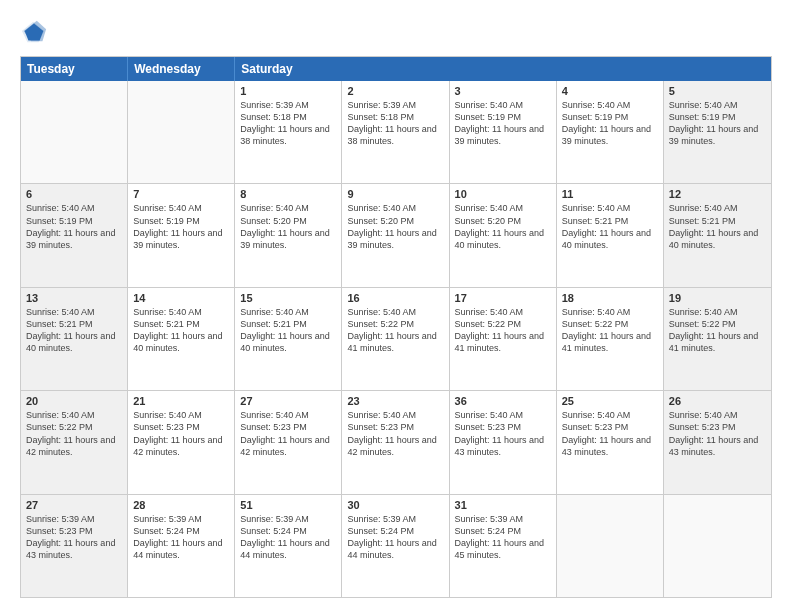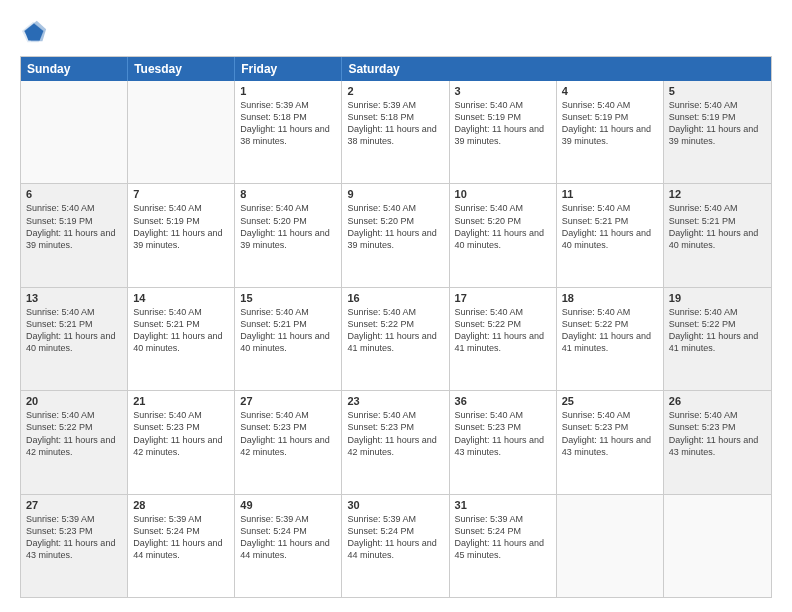"Sunday" div.cal-header-cell { html: <div>Sunday</div> -> none }
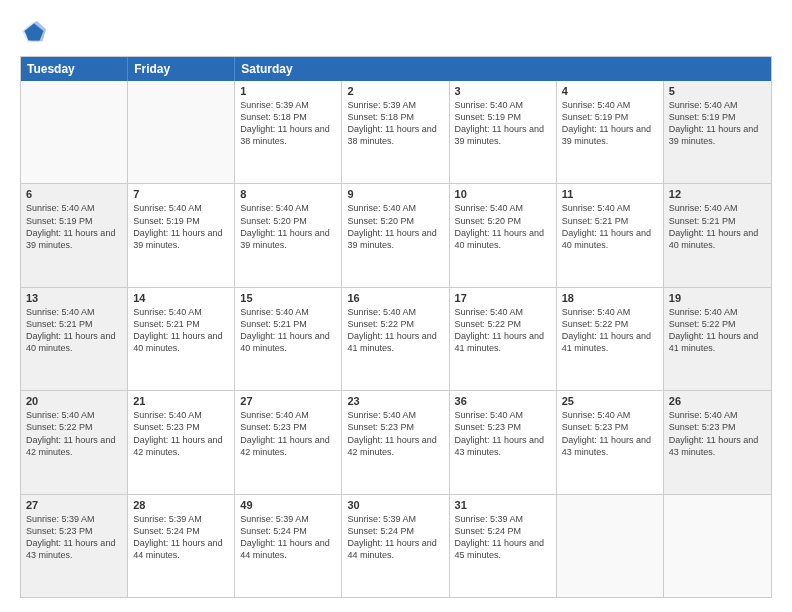"Wednesday" div.cal-header-cell { html: none -> <div>Wednesday</div> }
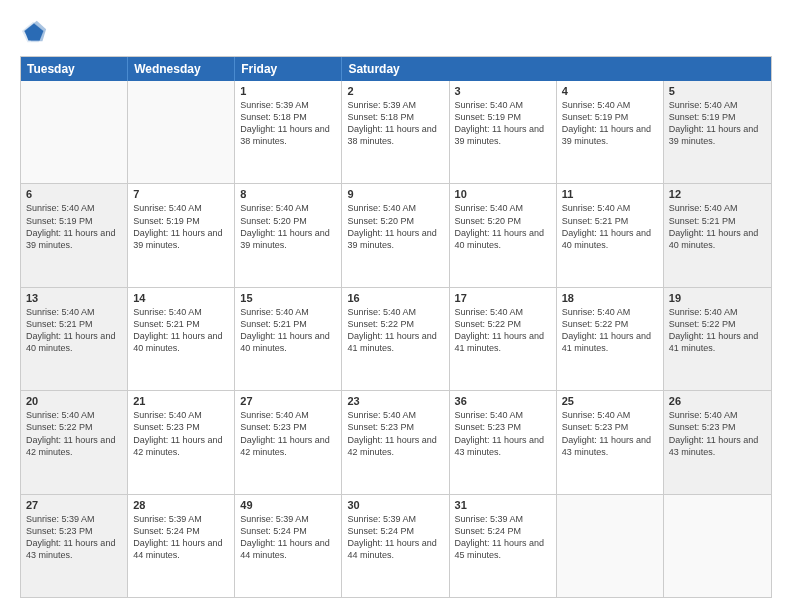"Friday" div.cal-header-cell { html: <div>Friday</div> -> none }
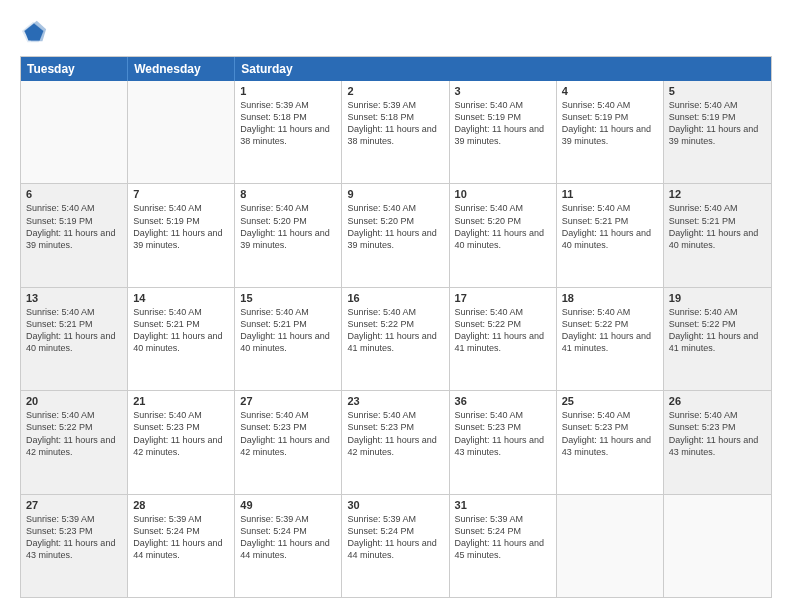"49" span.day-num { text: 49 -> 51 }
